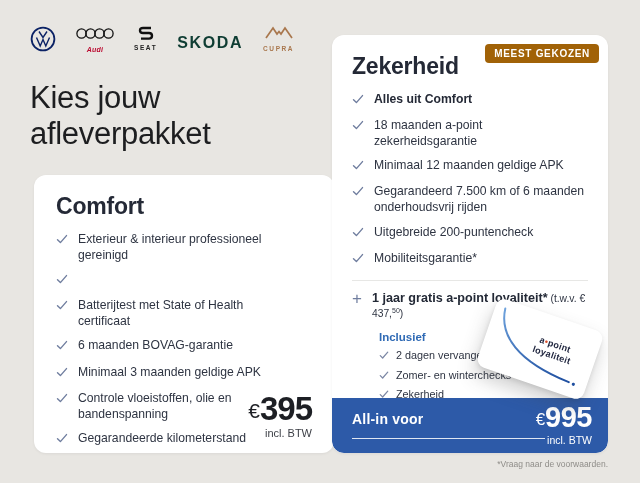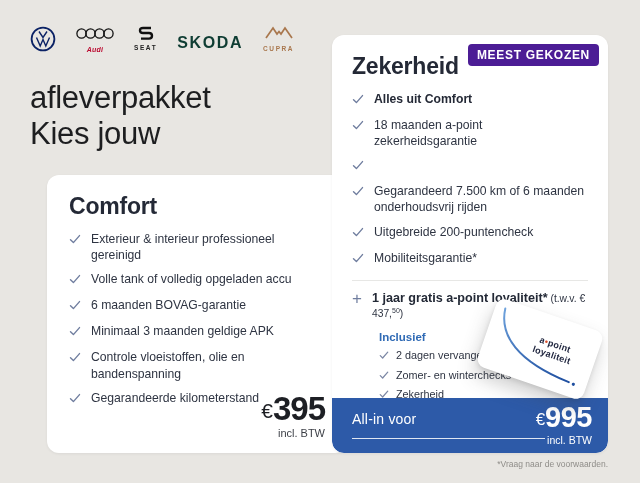"MEEST GEKOZEN" .badge { background: #4c1d95 -> #a16207; font-size: 12px -> 10px }
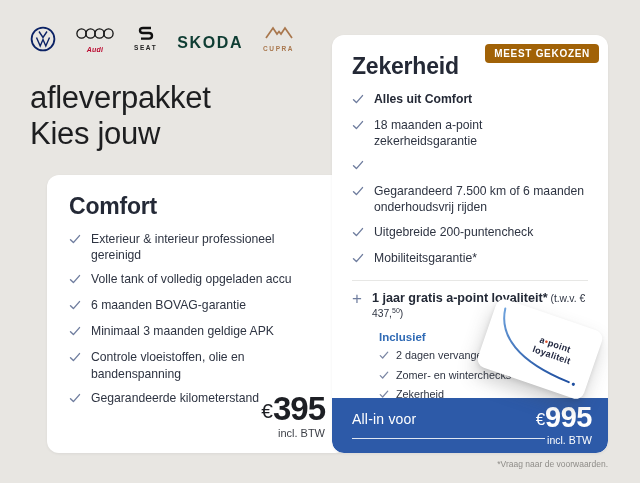"afleverpakket" div { order: before "Kies jouw" -> after "Kies jouw" }
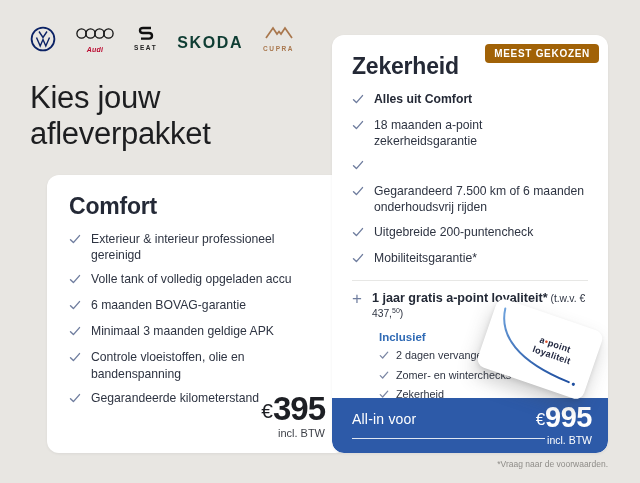"Minimaal 12 maanden geldige APK" span.txt { html: none -> <span>Minimaal 12 maanden geldige APK</span> }
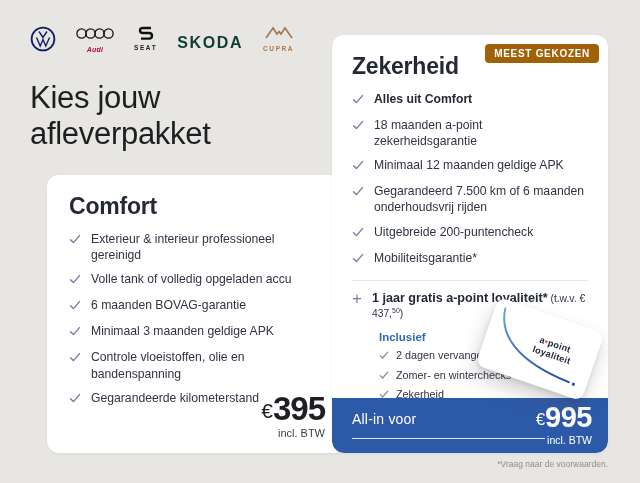"Comfort" .card-comfort { left: 47px -> 34px }
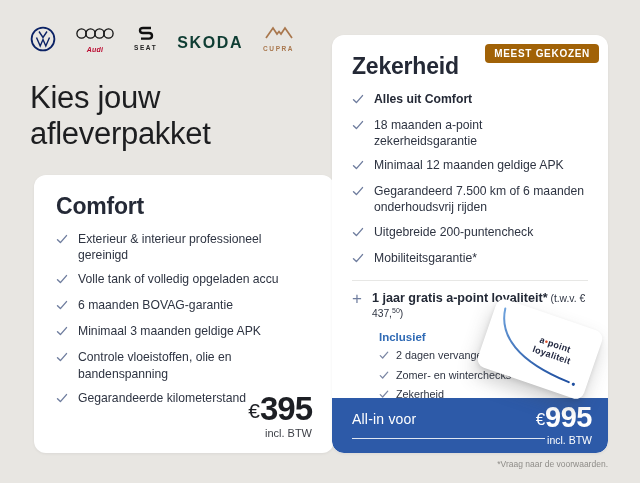"Volle tank of volledig opgeladen" span.txt { html: <span>Volle tank of volledig opgeladen accu</span> -> none }
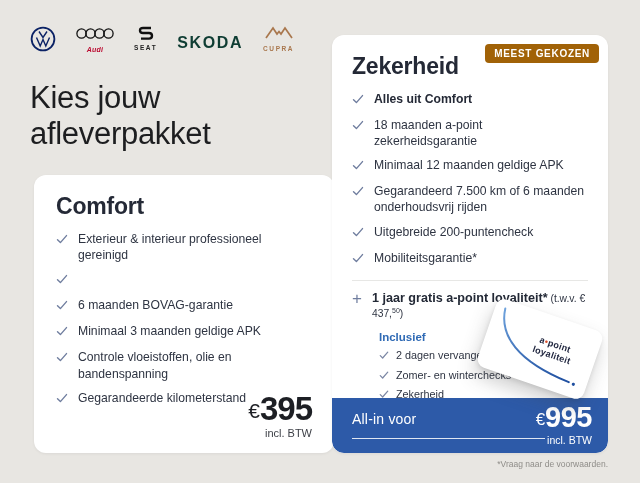"Batterijtest met State of Health" div.check-item { html: none -> <div> <span><svg> <polyline></polyline> </svg></span> <span>Batterijtest met State of Health certificaat</span> </div> }
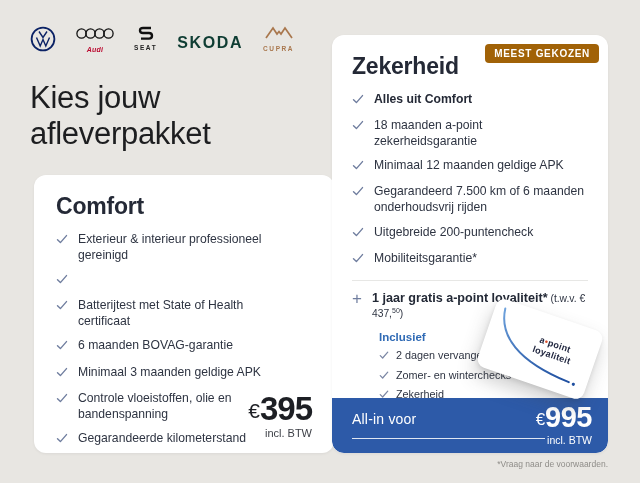"All-in voor" .allin-label { font-weight: normal -> bold }
